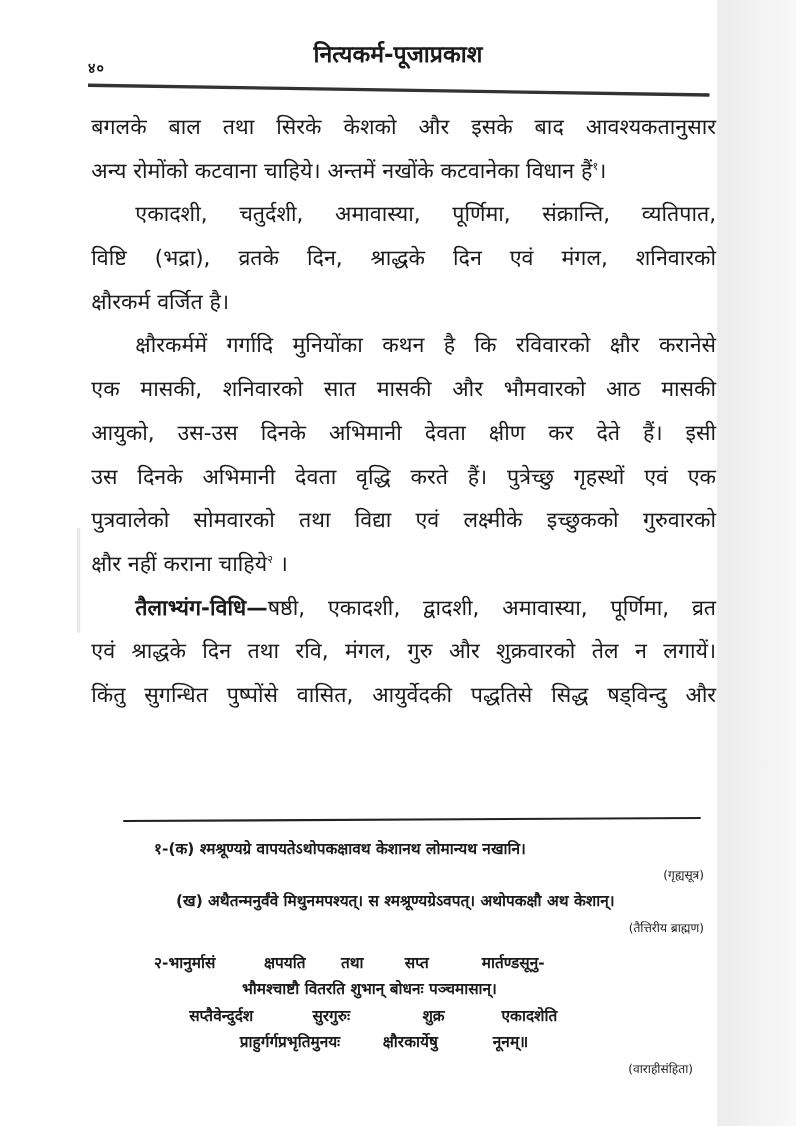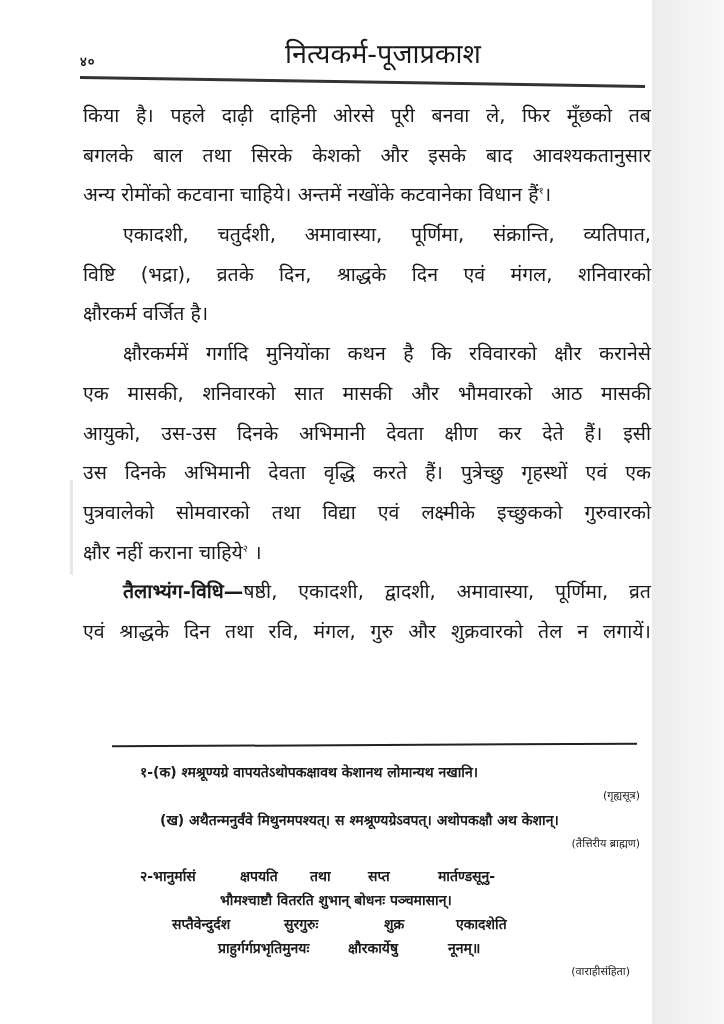"नित्यकर्म-पूजाप्रकाश" .running-title { font-size: 27px -> 21px; font-weight: normal -> bold }
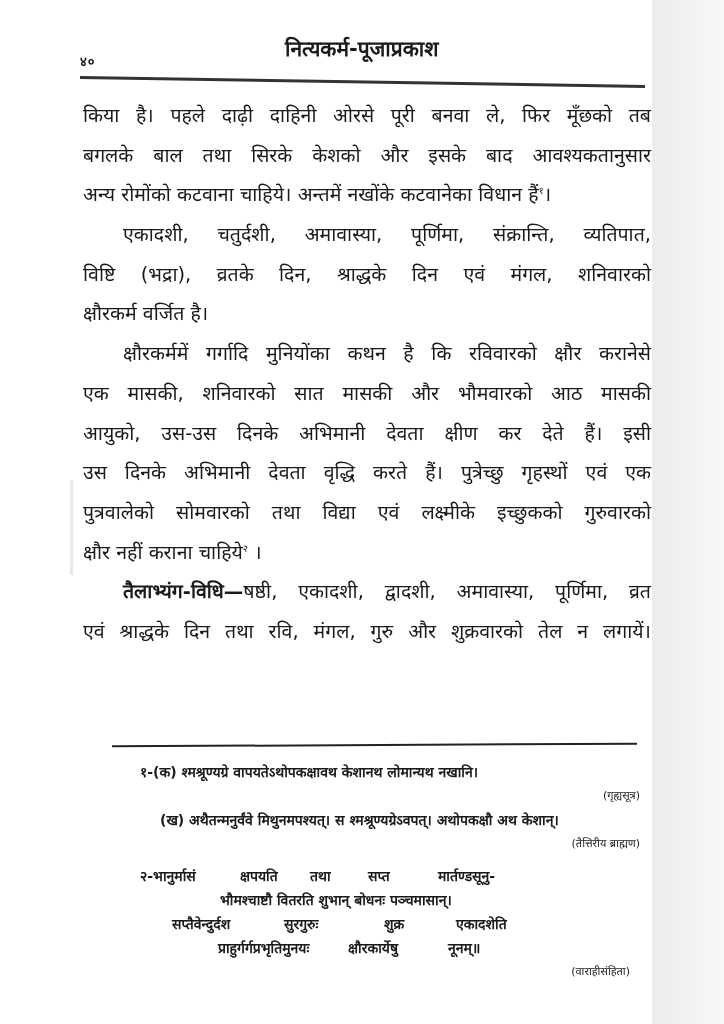"किया है। पहले दाढ़ी दाहिनी" span.line { html: <span>किया है। पहले दाढ़ी दाहिनी ओरसे पूरी बनवा ले, फिर मूँछको तब</span> -> none }
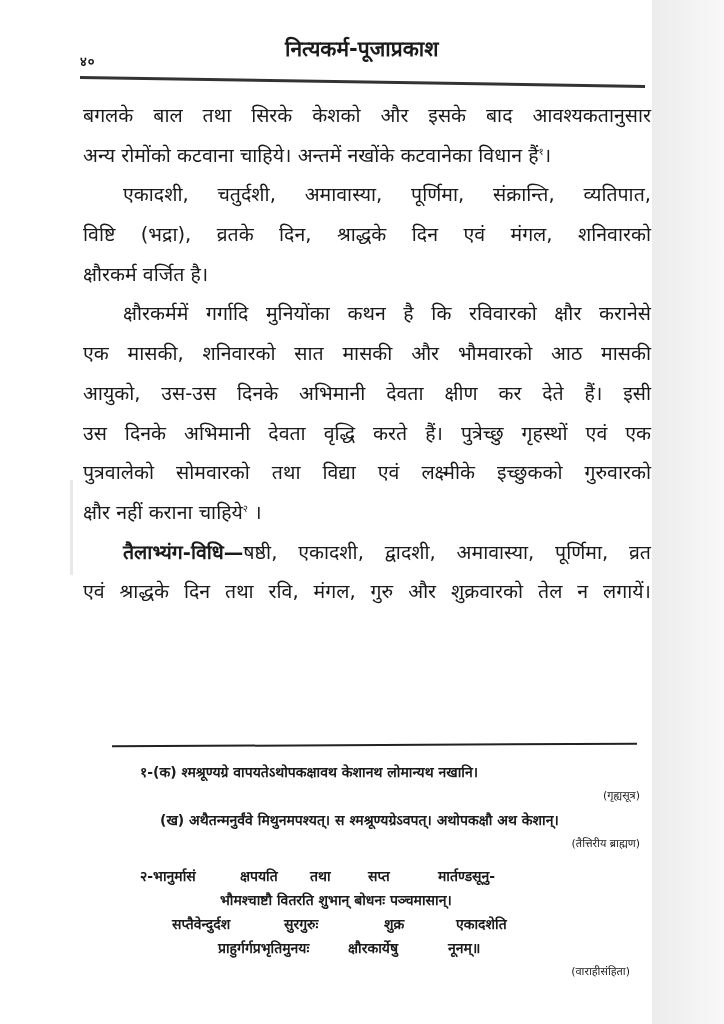"किंतु सुगन्धित पुष्पोंसे वासित," span.line { html: none -> <span>किंतु सुगन्धित पुष्पोंसे वासित, आयुर्वेदकी पद्धतिसे सिद्ध षड्विन्दु और</span> }
